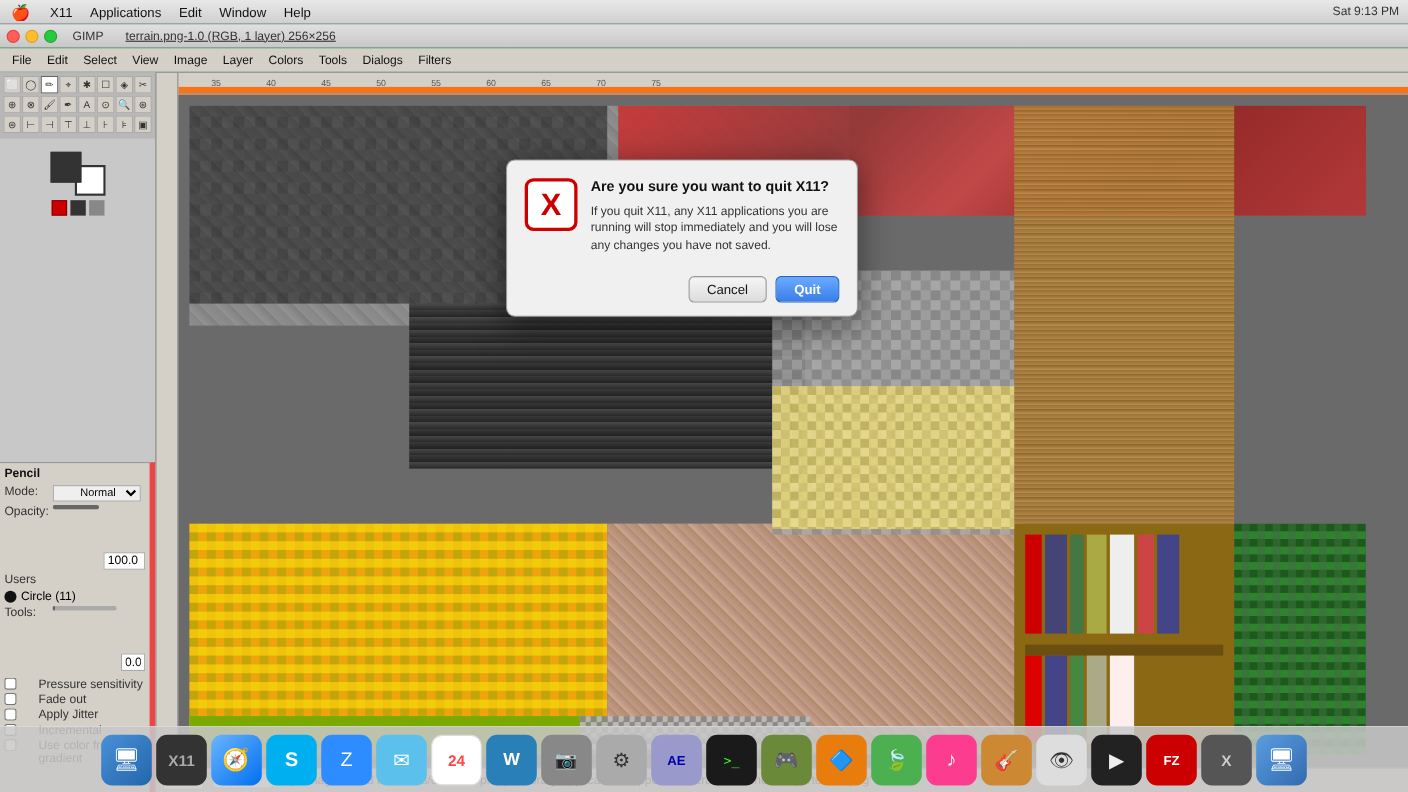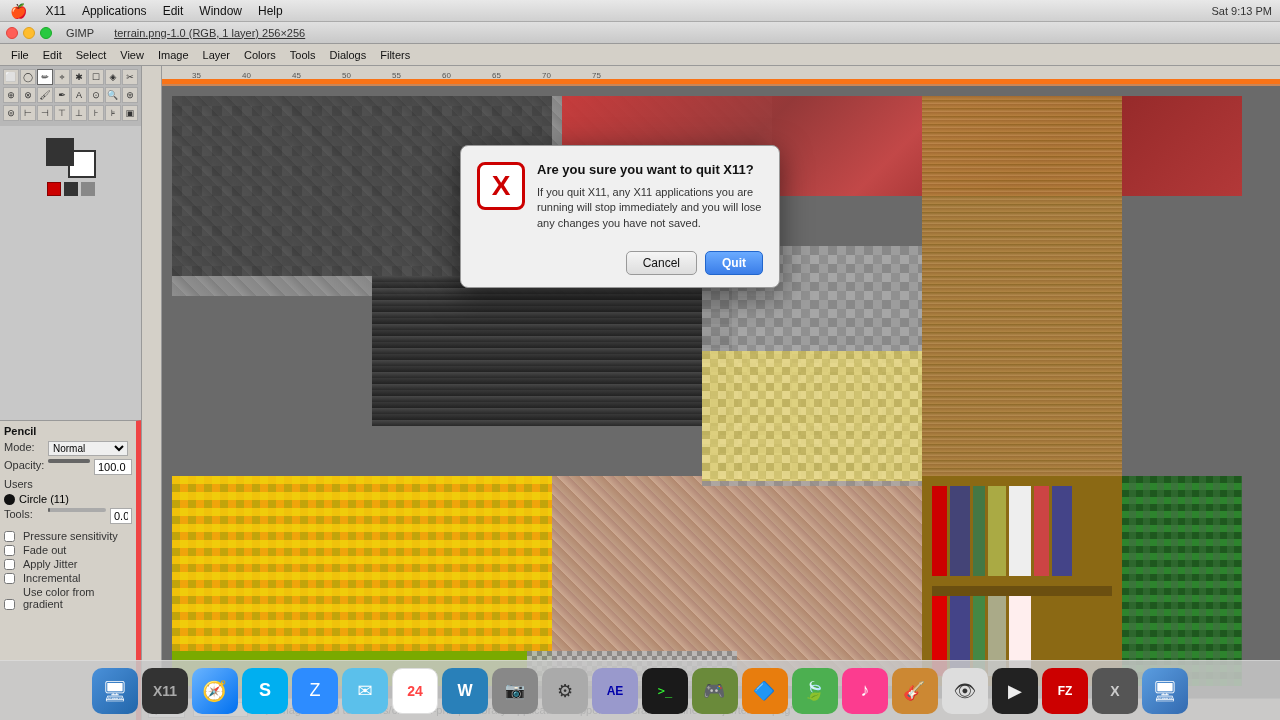"Normal" select { padding-left: none -> 20px }
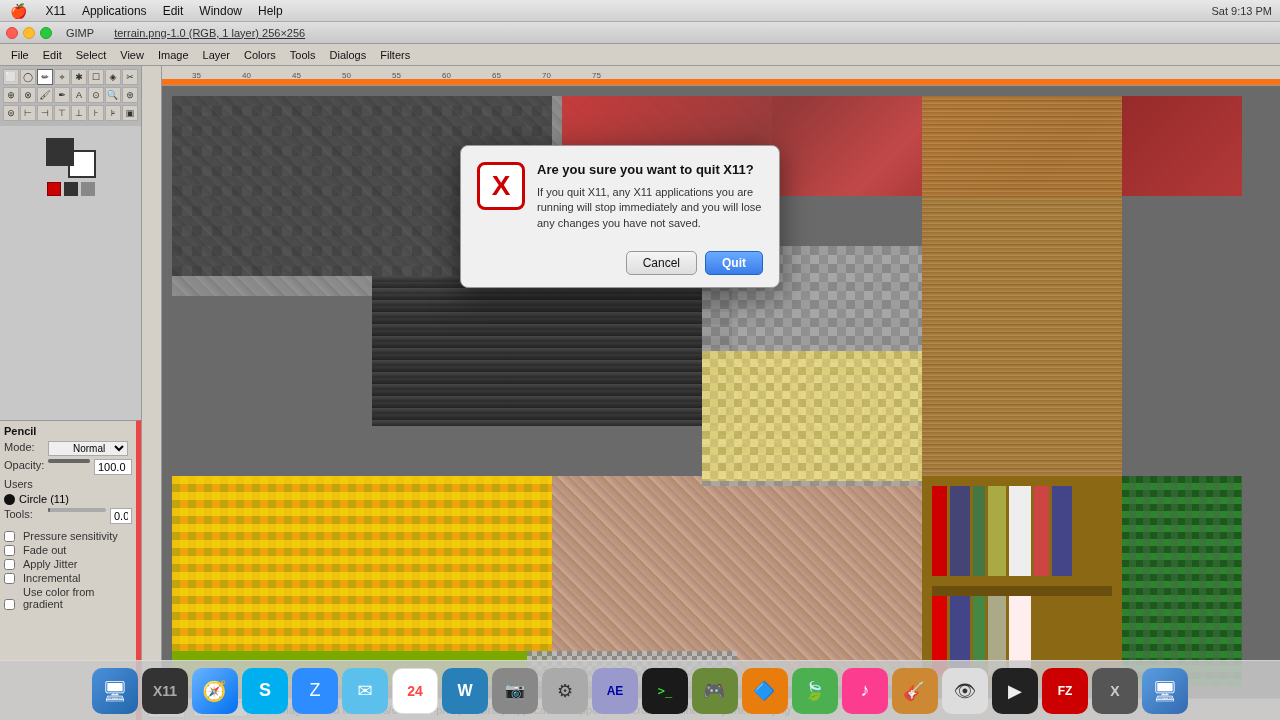"100.0" .tool-option-value { margin-top: none -> 43px }
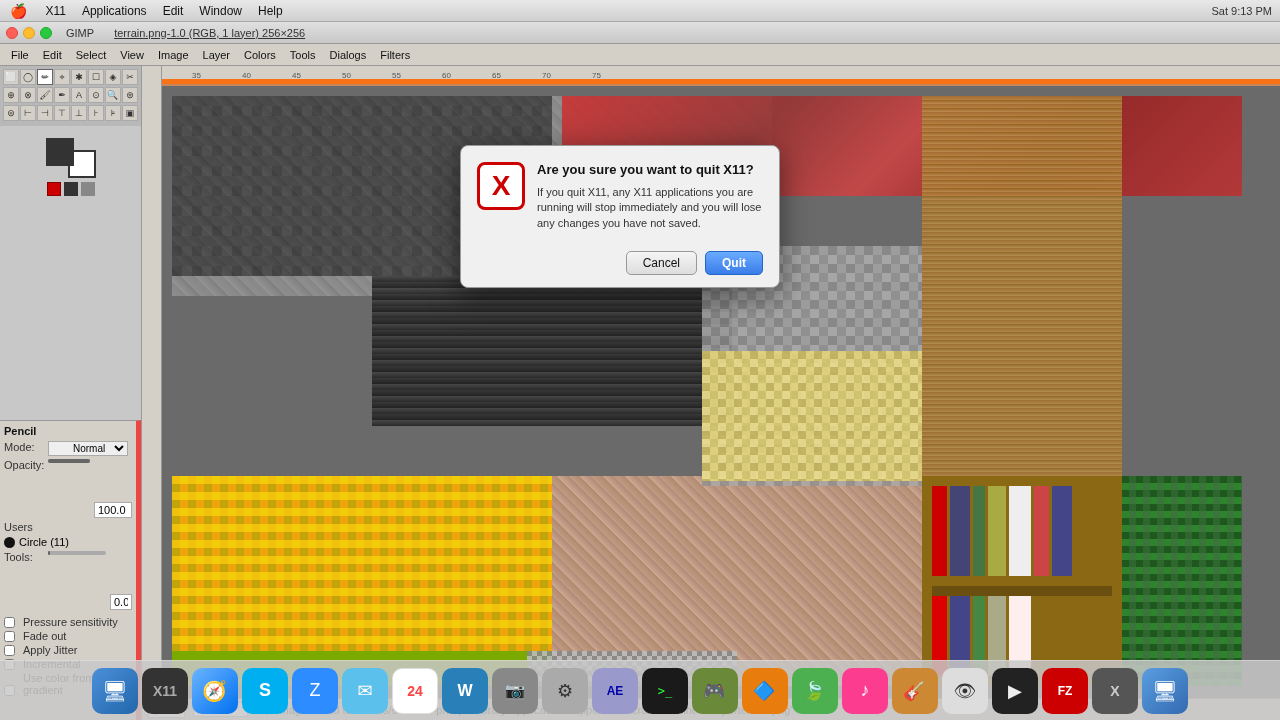"Pressure sensitivity" .checkbox-row { align-items: flex-end -> flex-start; gap: 8px -> 20px }
